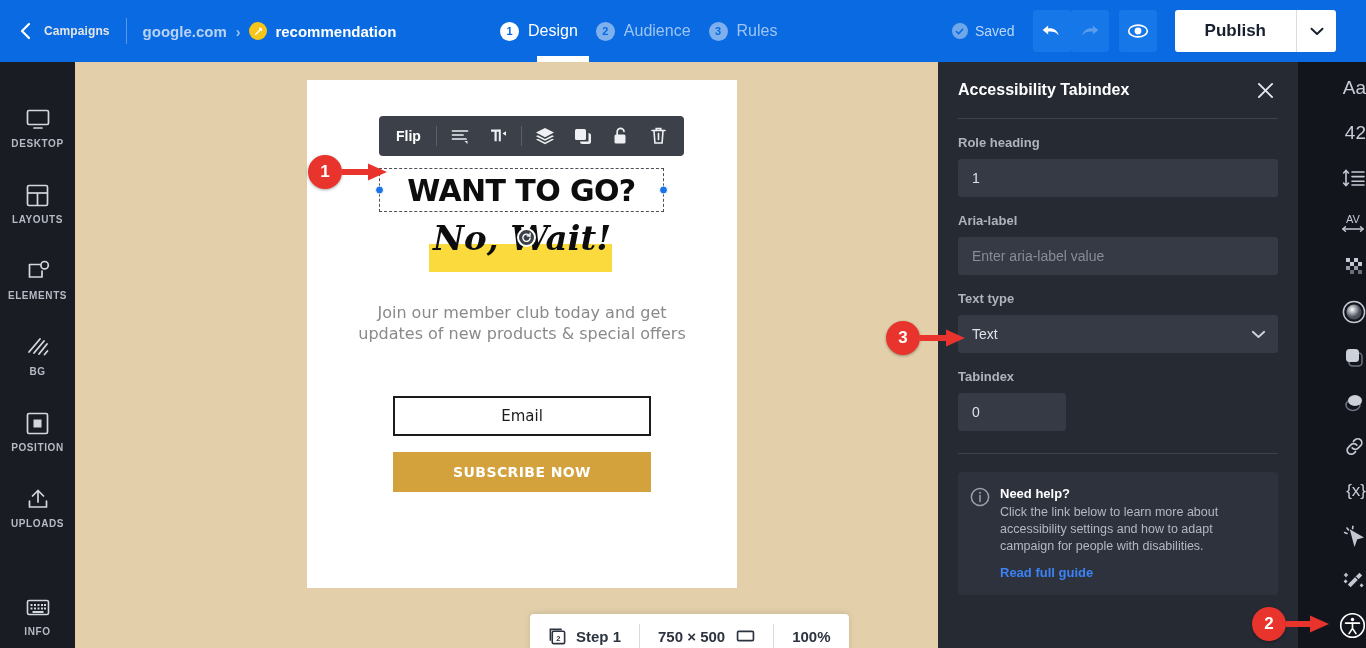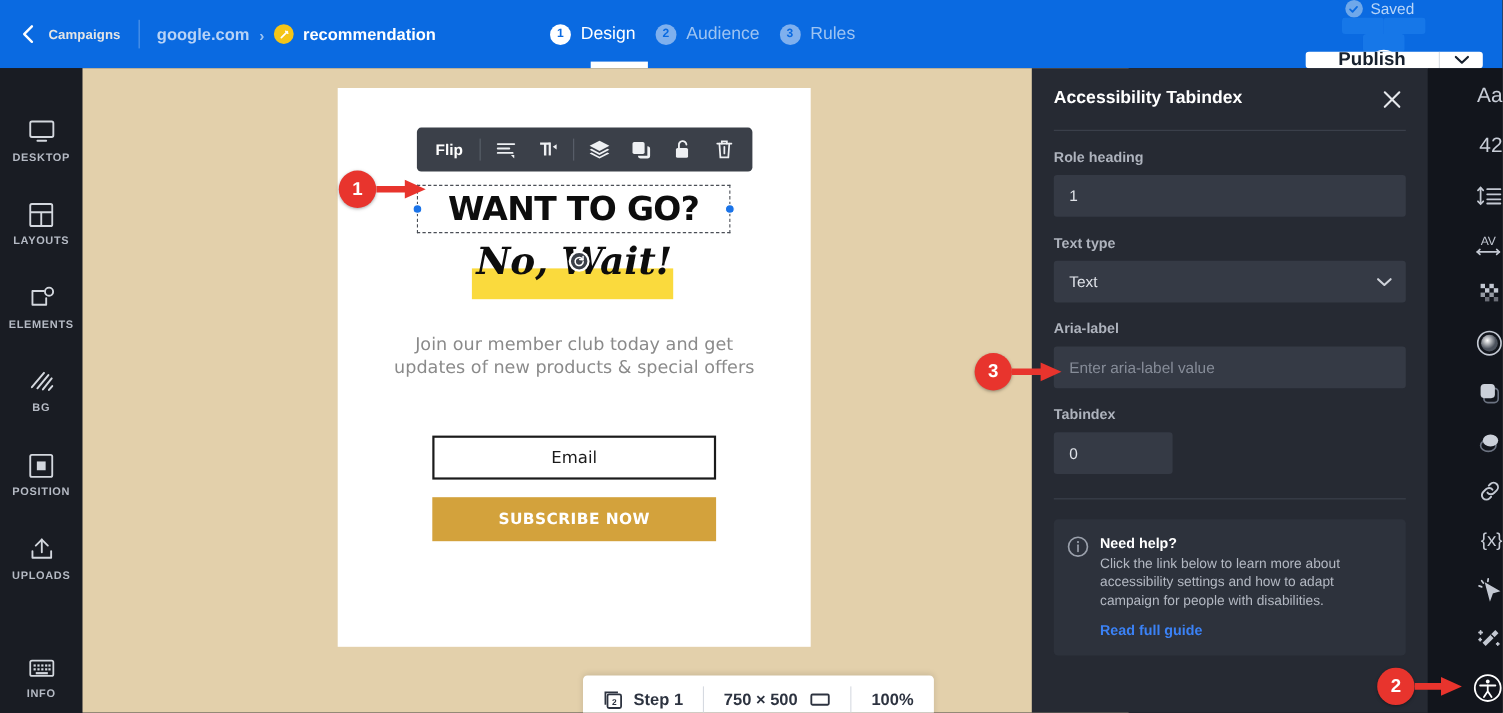"Saved" .tb-right { flex-direction: column -> none; right: 4px -> 16px }
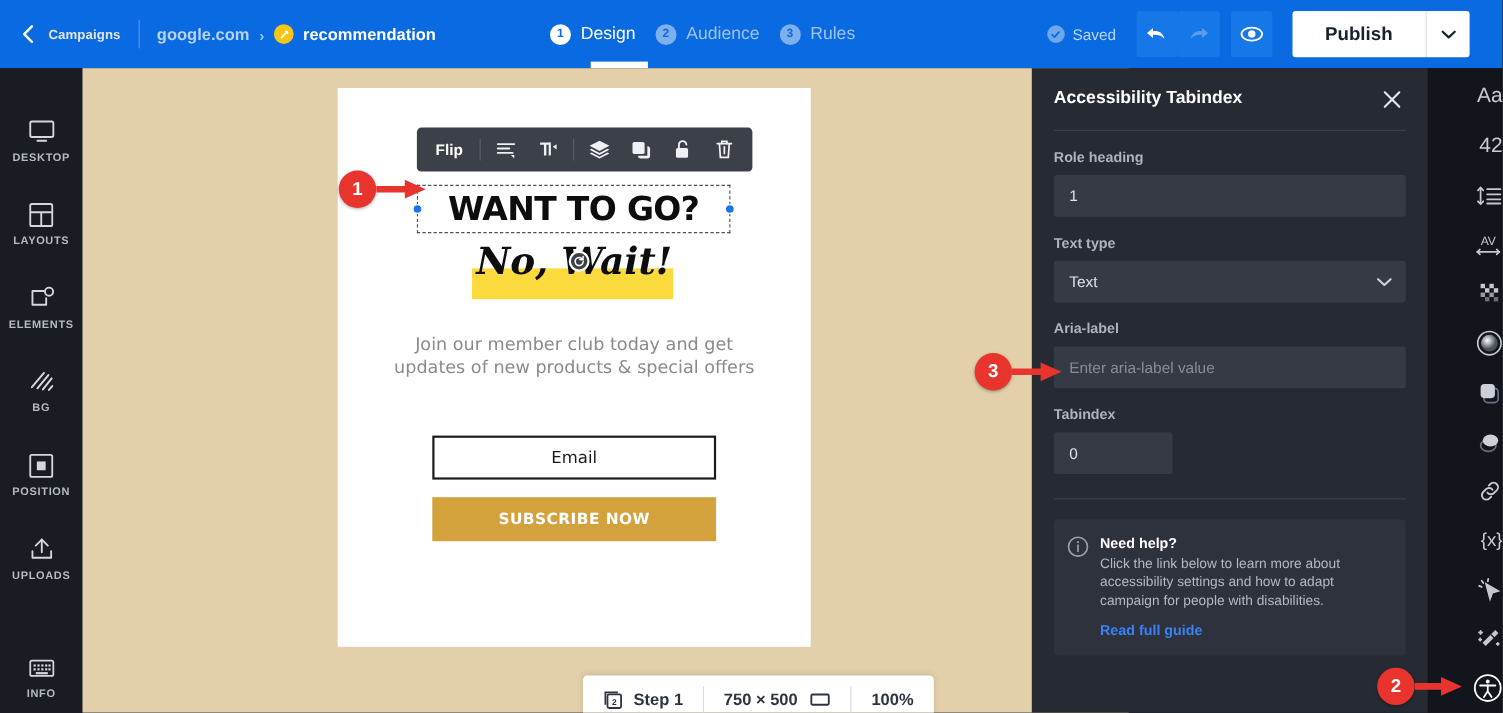"Text type" div.fld { order: before "Aria-label" -> after "Aria-label" }
